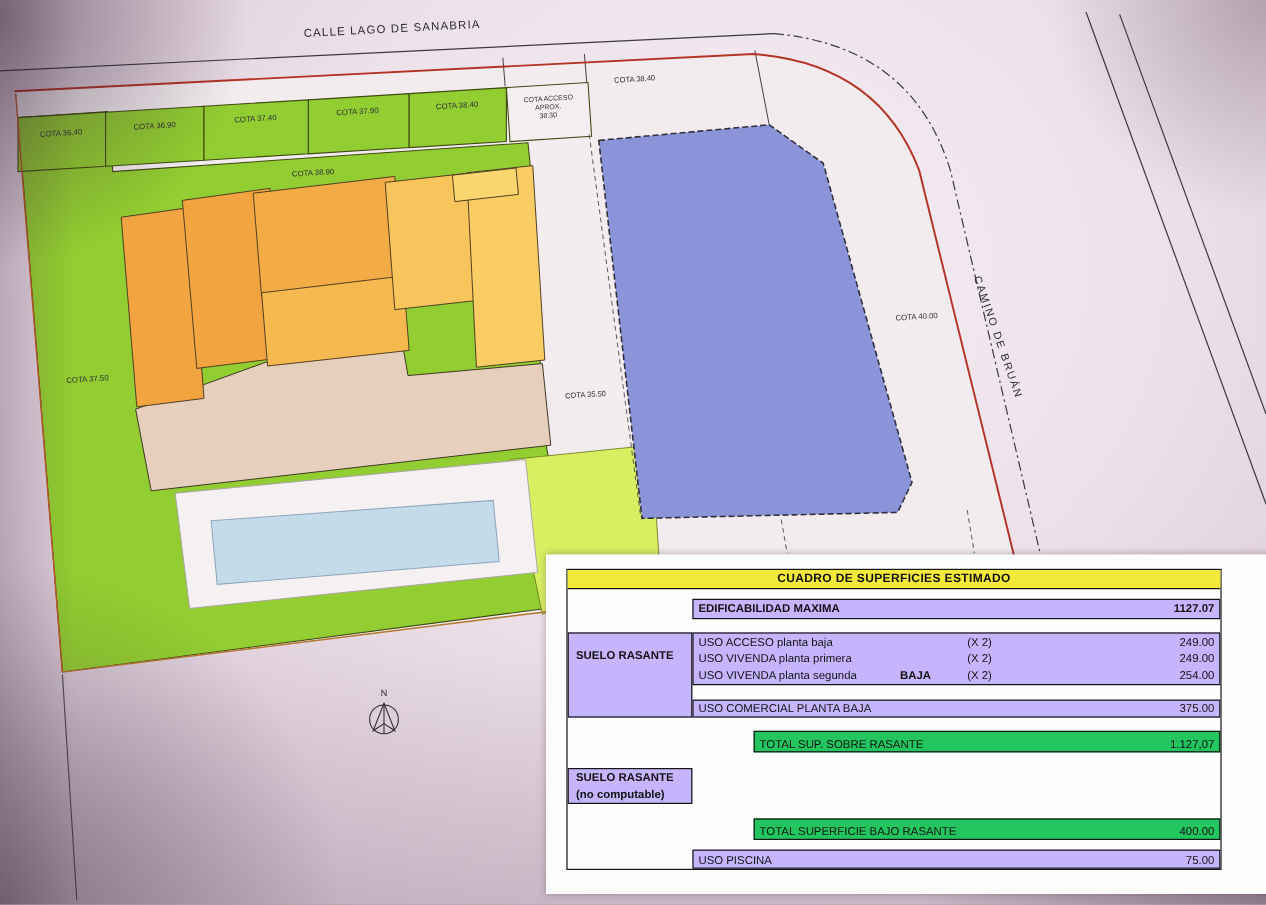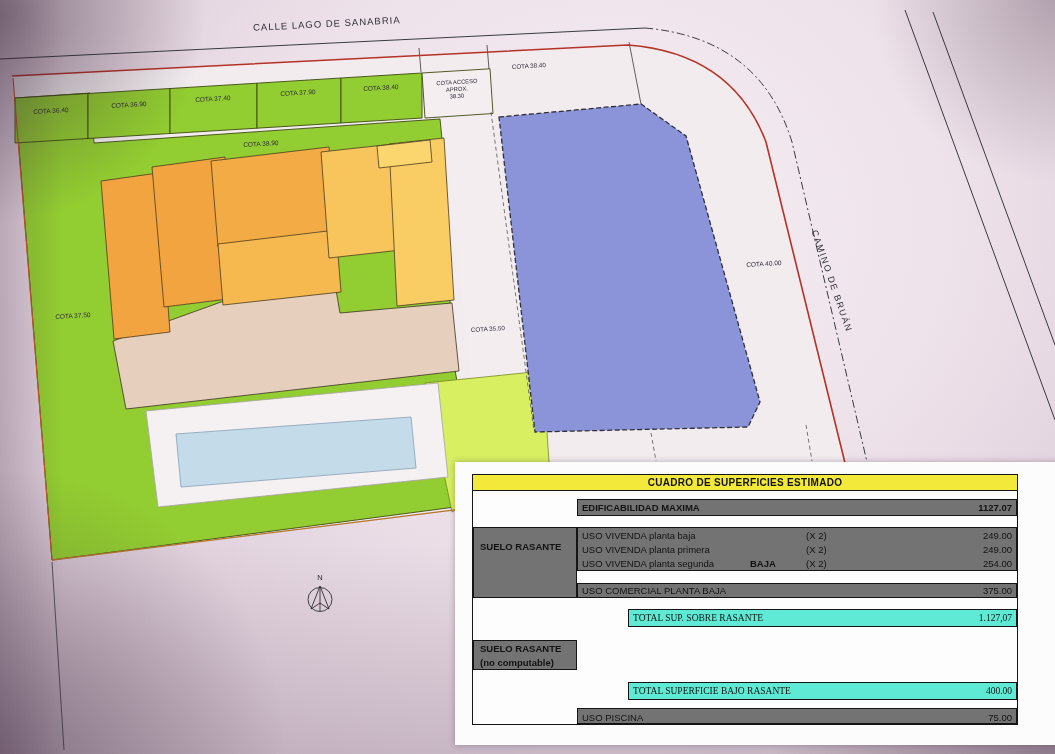"EDIFICABILIDAD MAXIMA" .boxed { background: #737373 -> #c4b5fd }
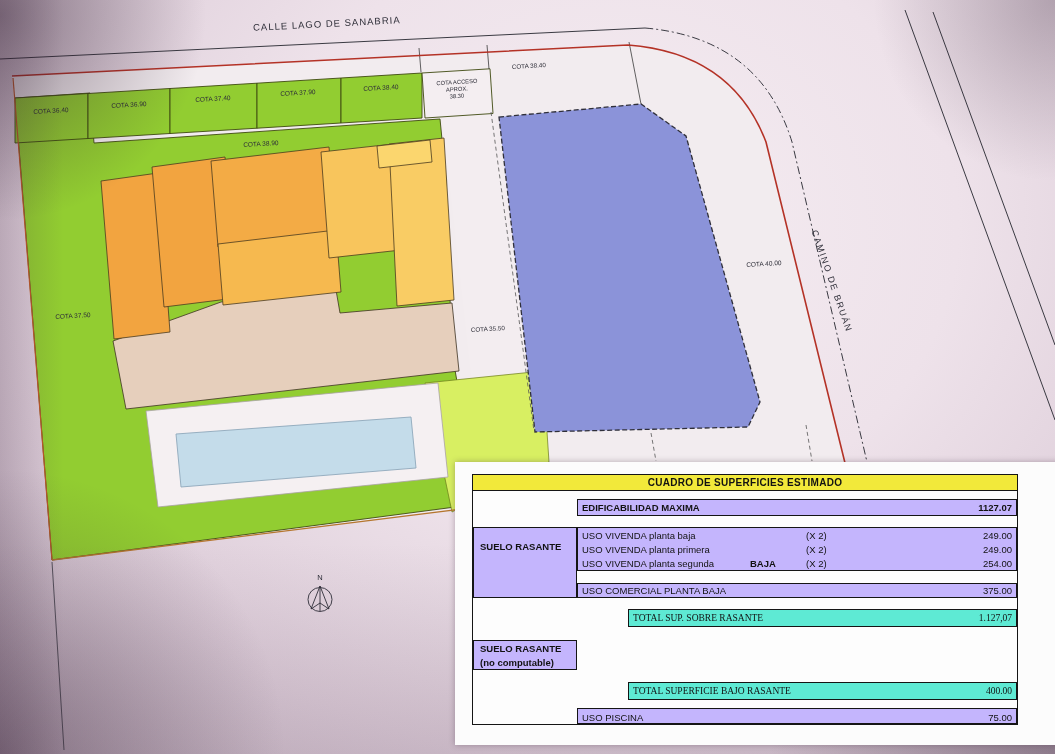"USO VIVENDA planta baja" span.nm { text: VIVENDA -> ACCESO }
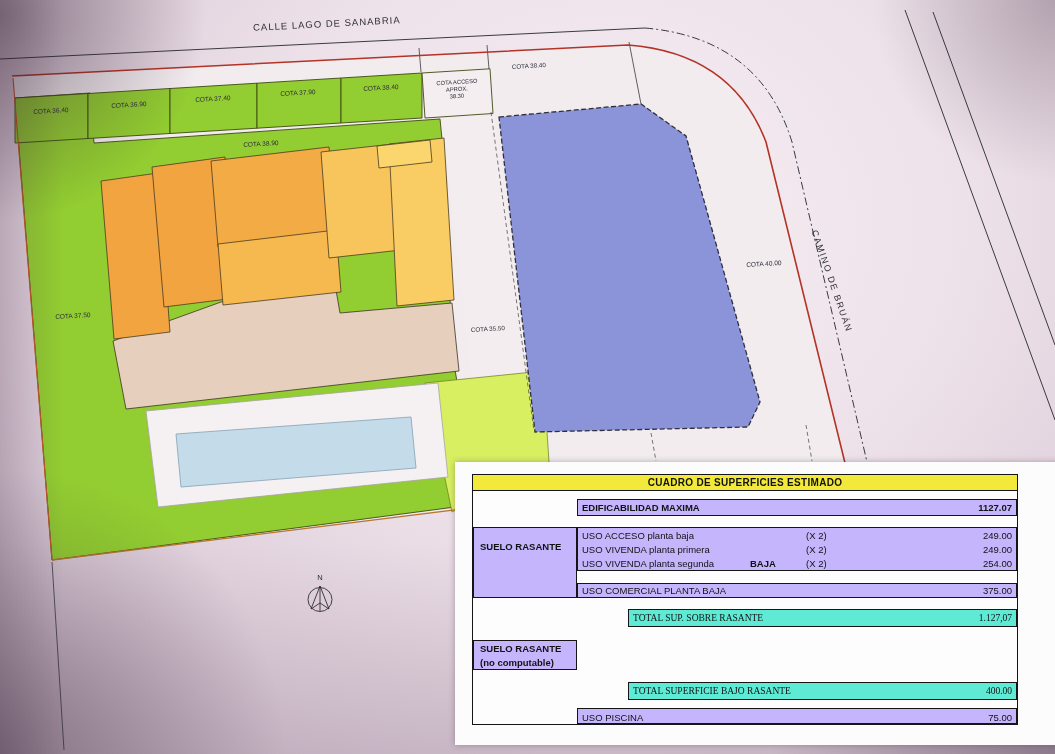"TOTAL SUP. SOBRE RASANTE" .totrow { align-items: center -> flex-end; background: #5eead4 -> #22c55e; font-family: Liberation Serif, serif -> none }
